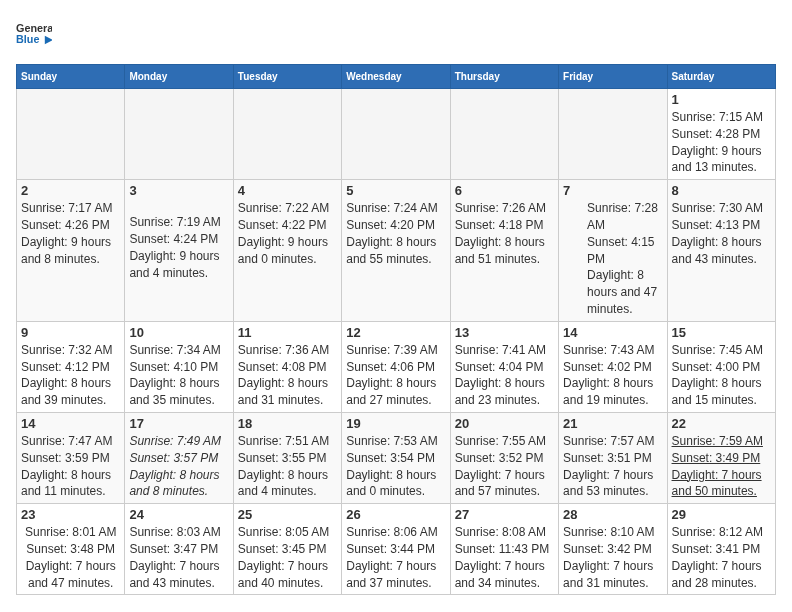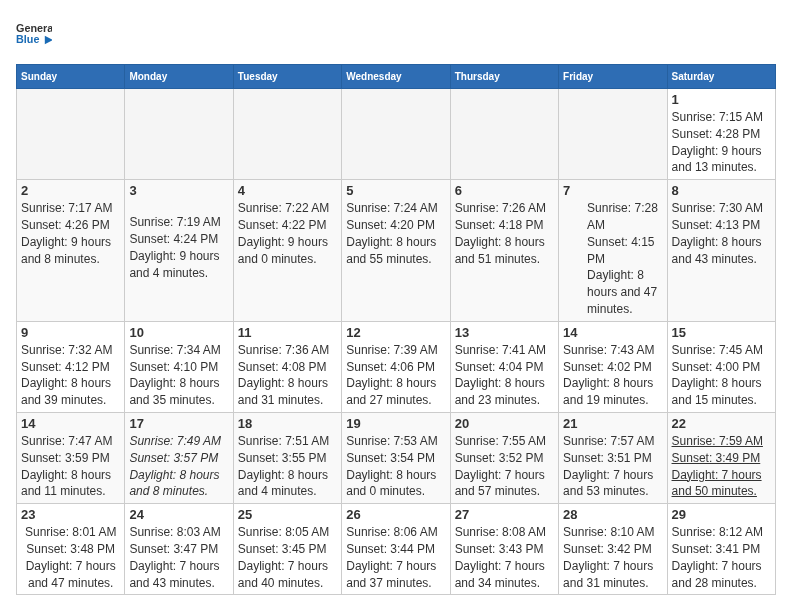"Sunrise: 8:08 AM" div.day-info { text: 3:43 -> 11:43 }
